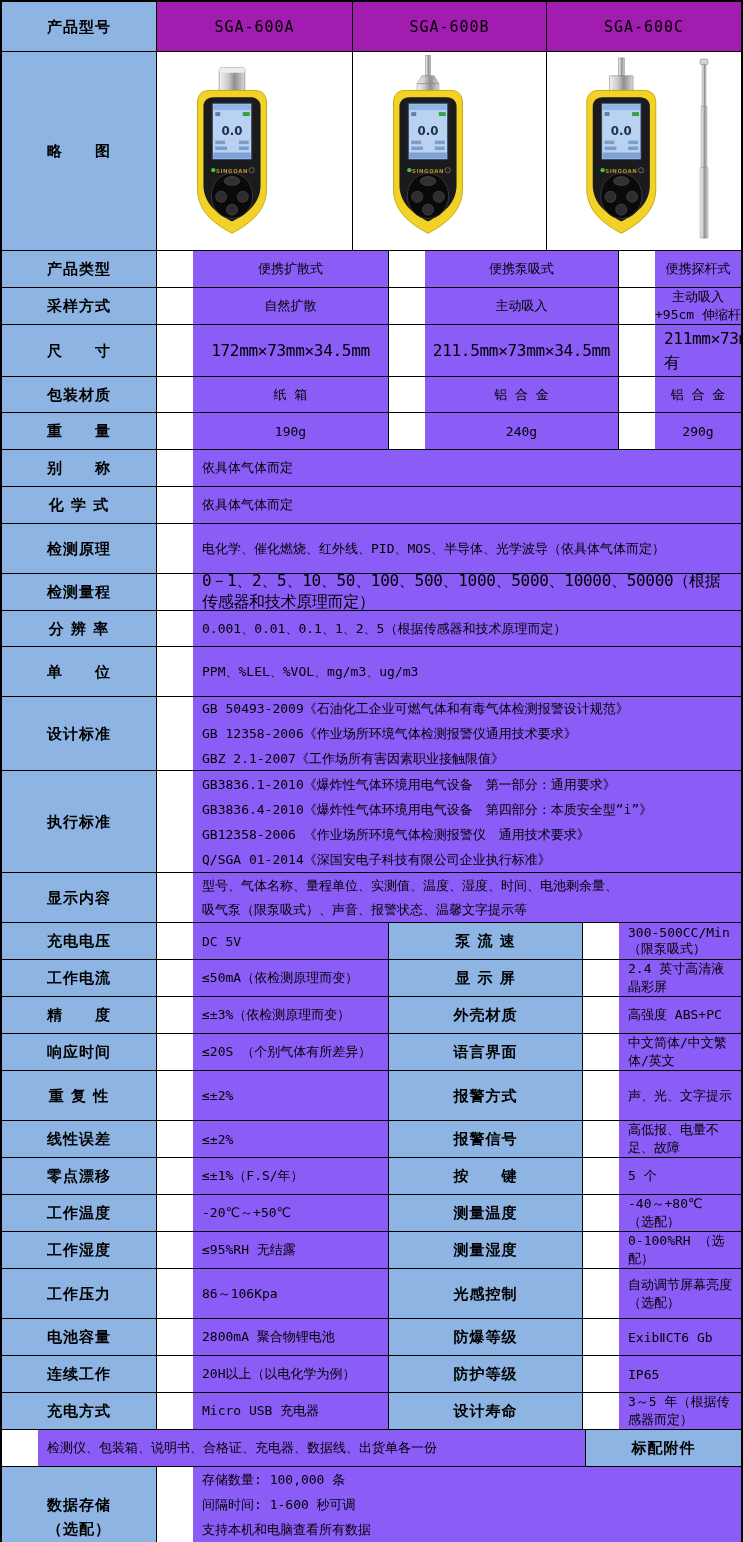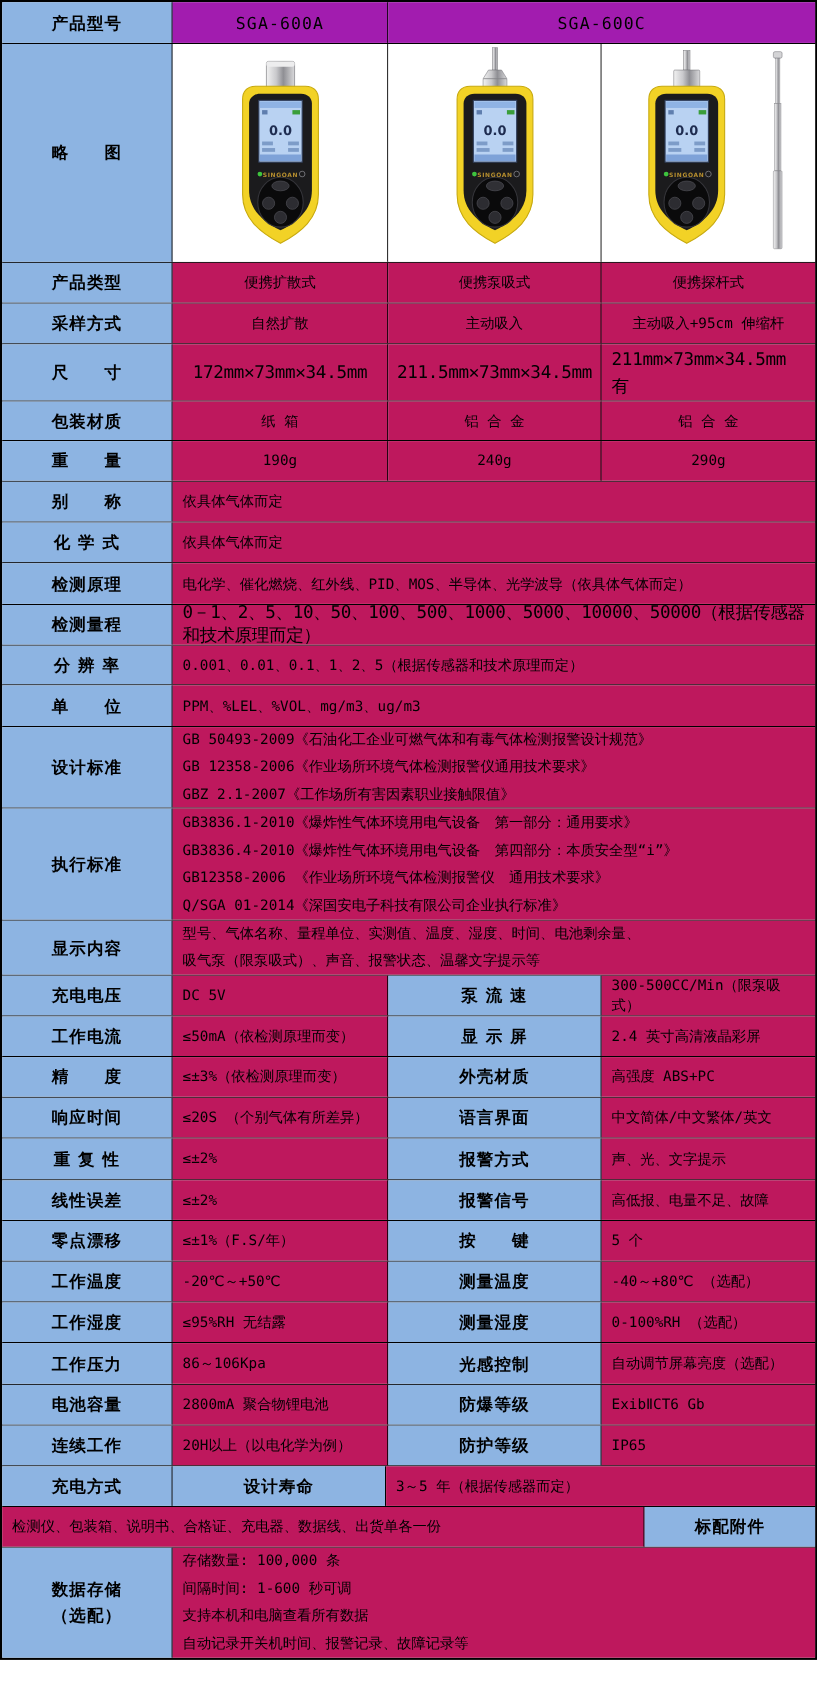"产品型号" .h38 { height: 38px -> 50px }
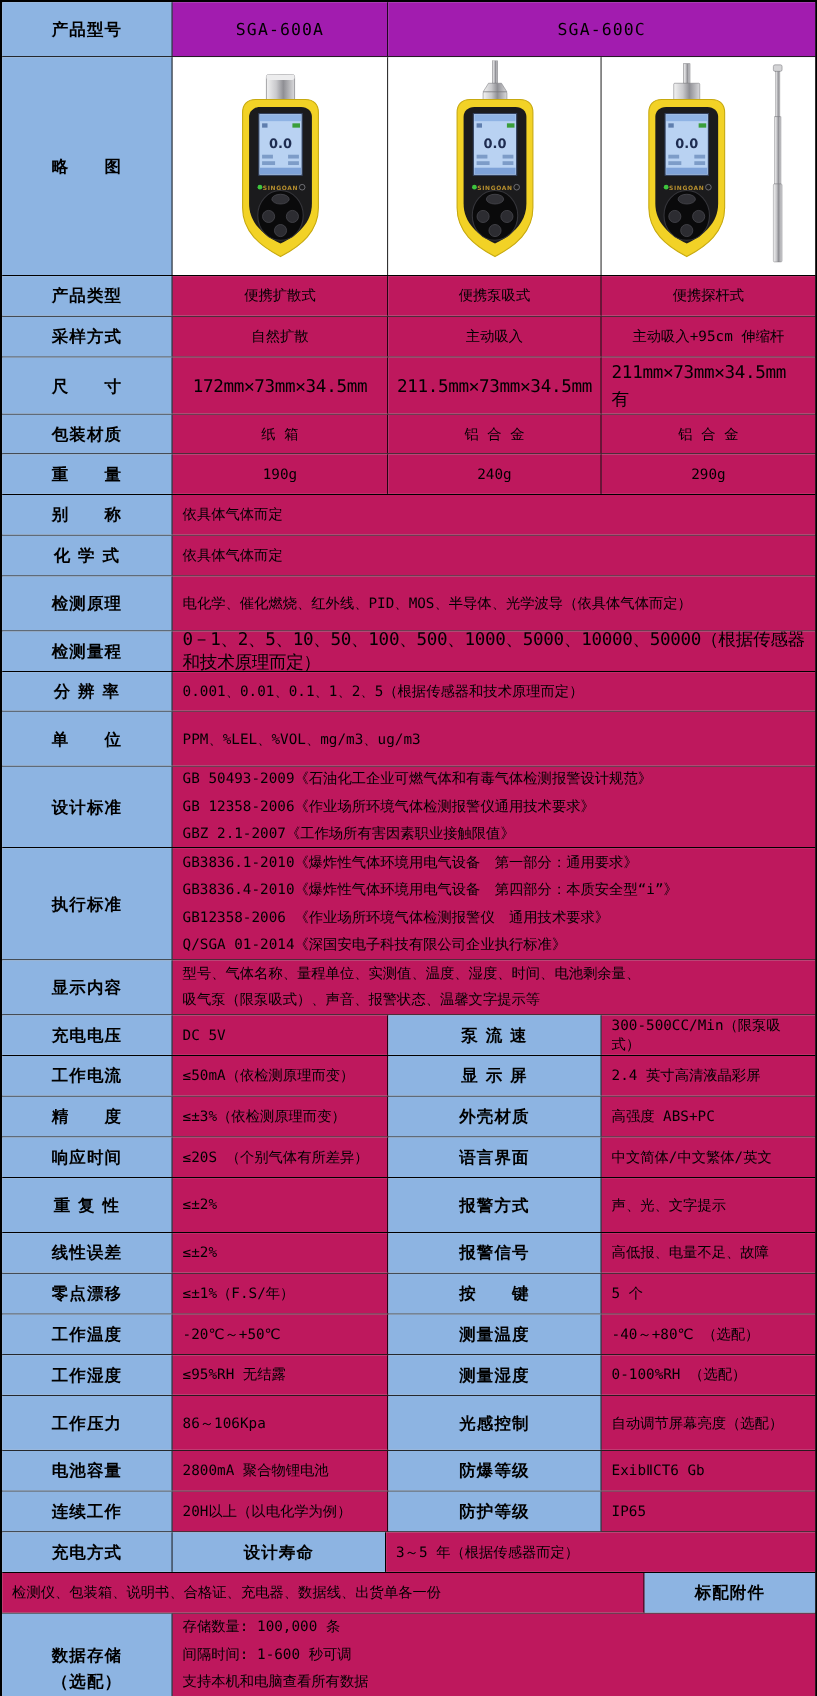"SGA-600B" div.cell { html: none -> <div>SGA-600B</div> }
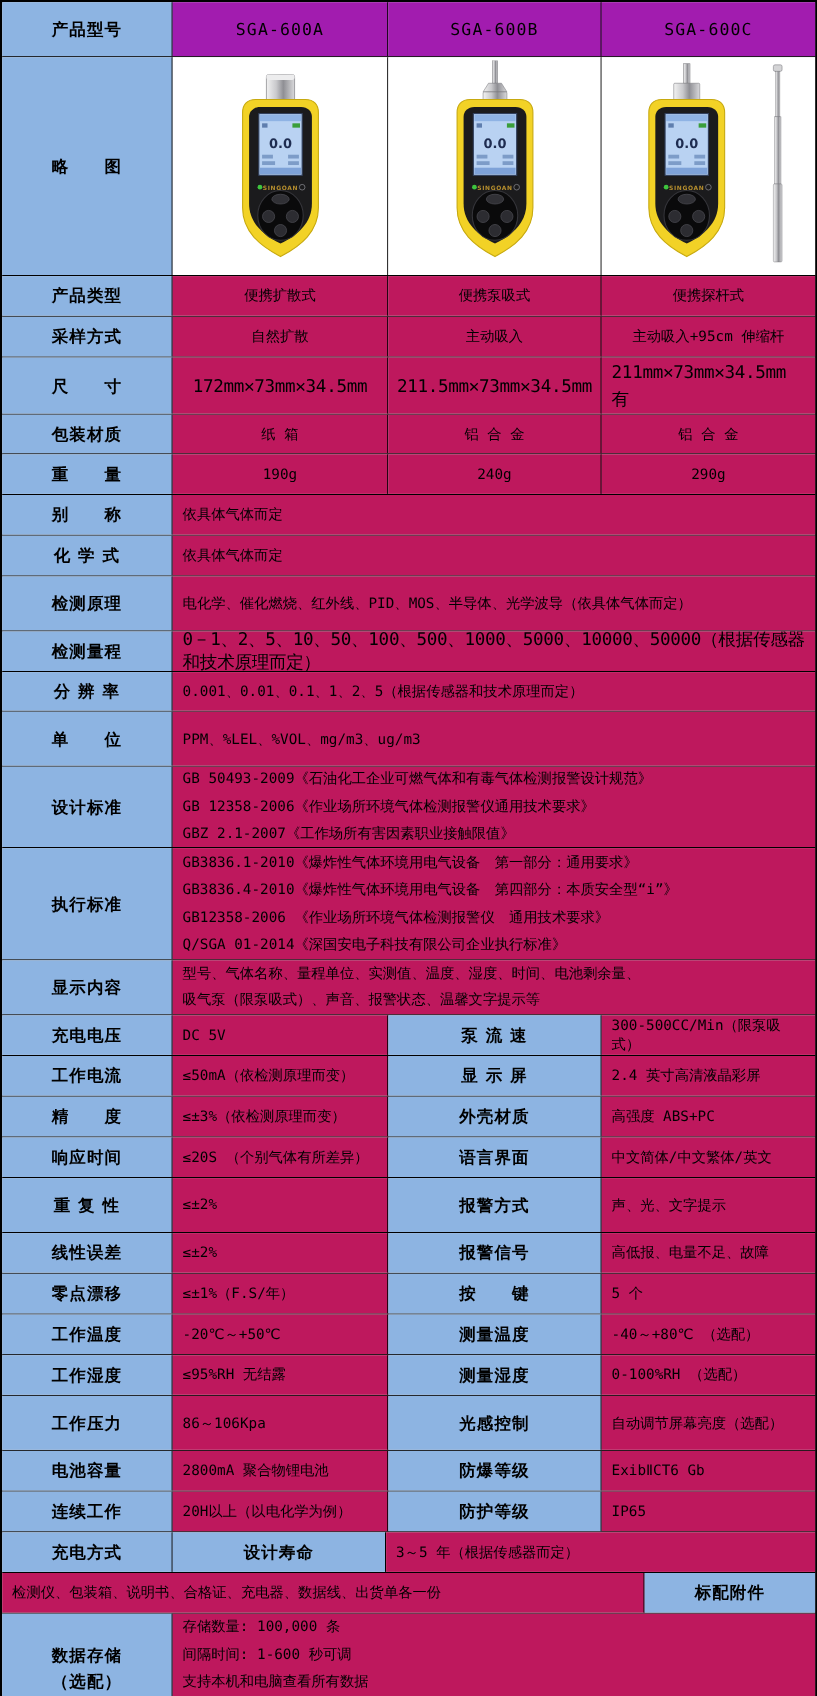"0.0" .imgcell { justify-content: center -> none }
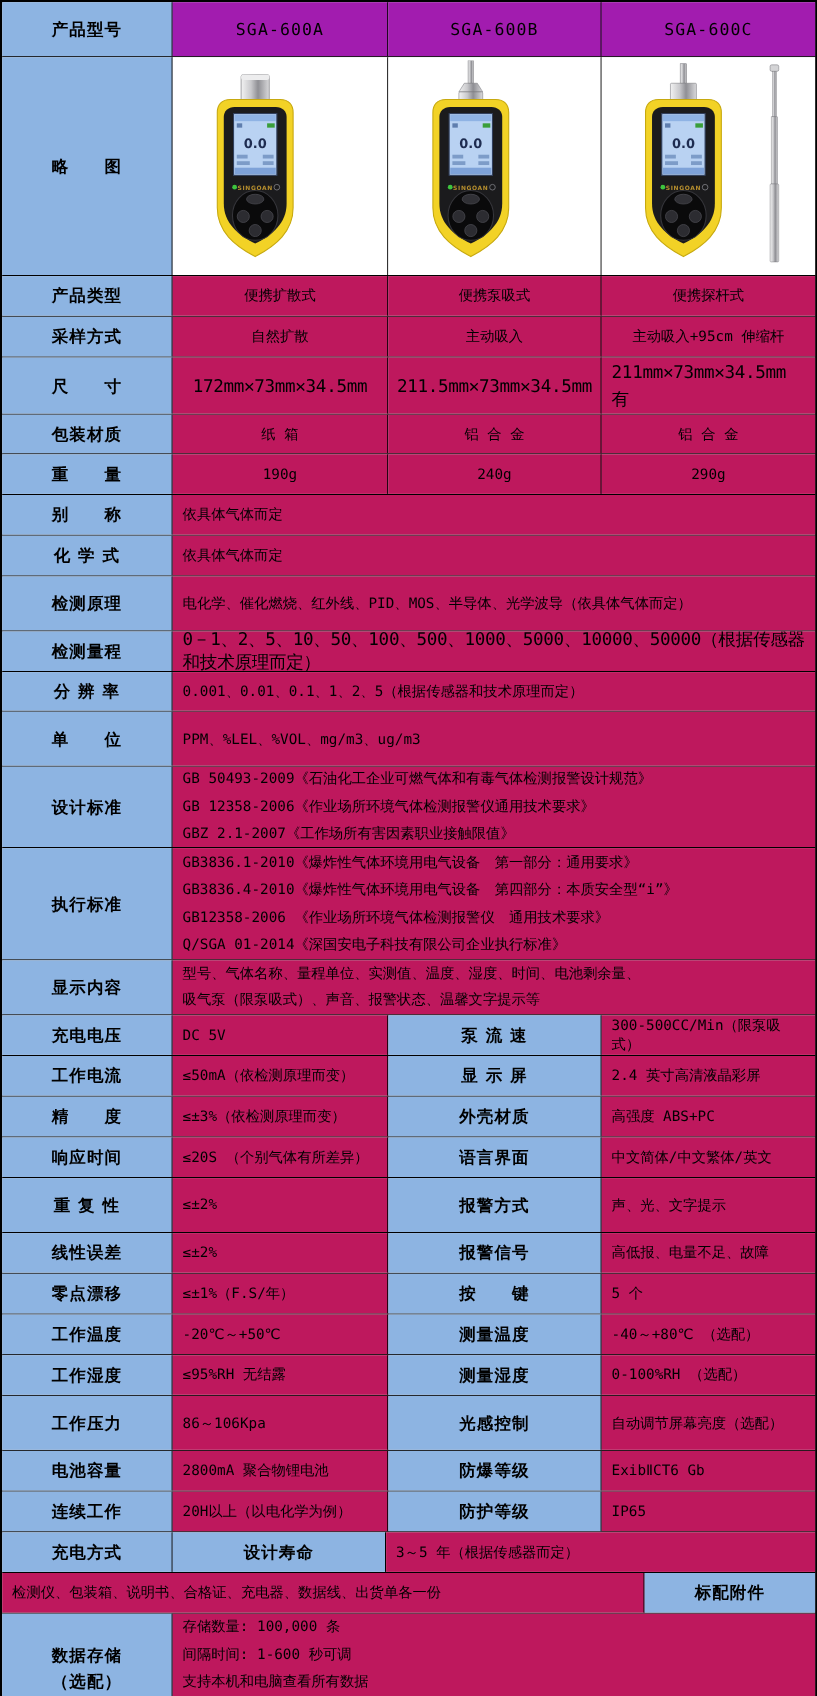"便携扩散式" .val { background: #be185d -> #8b5cf6; margin-left: none -> 36px }
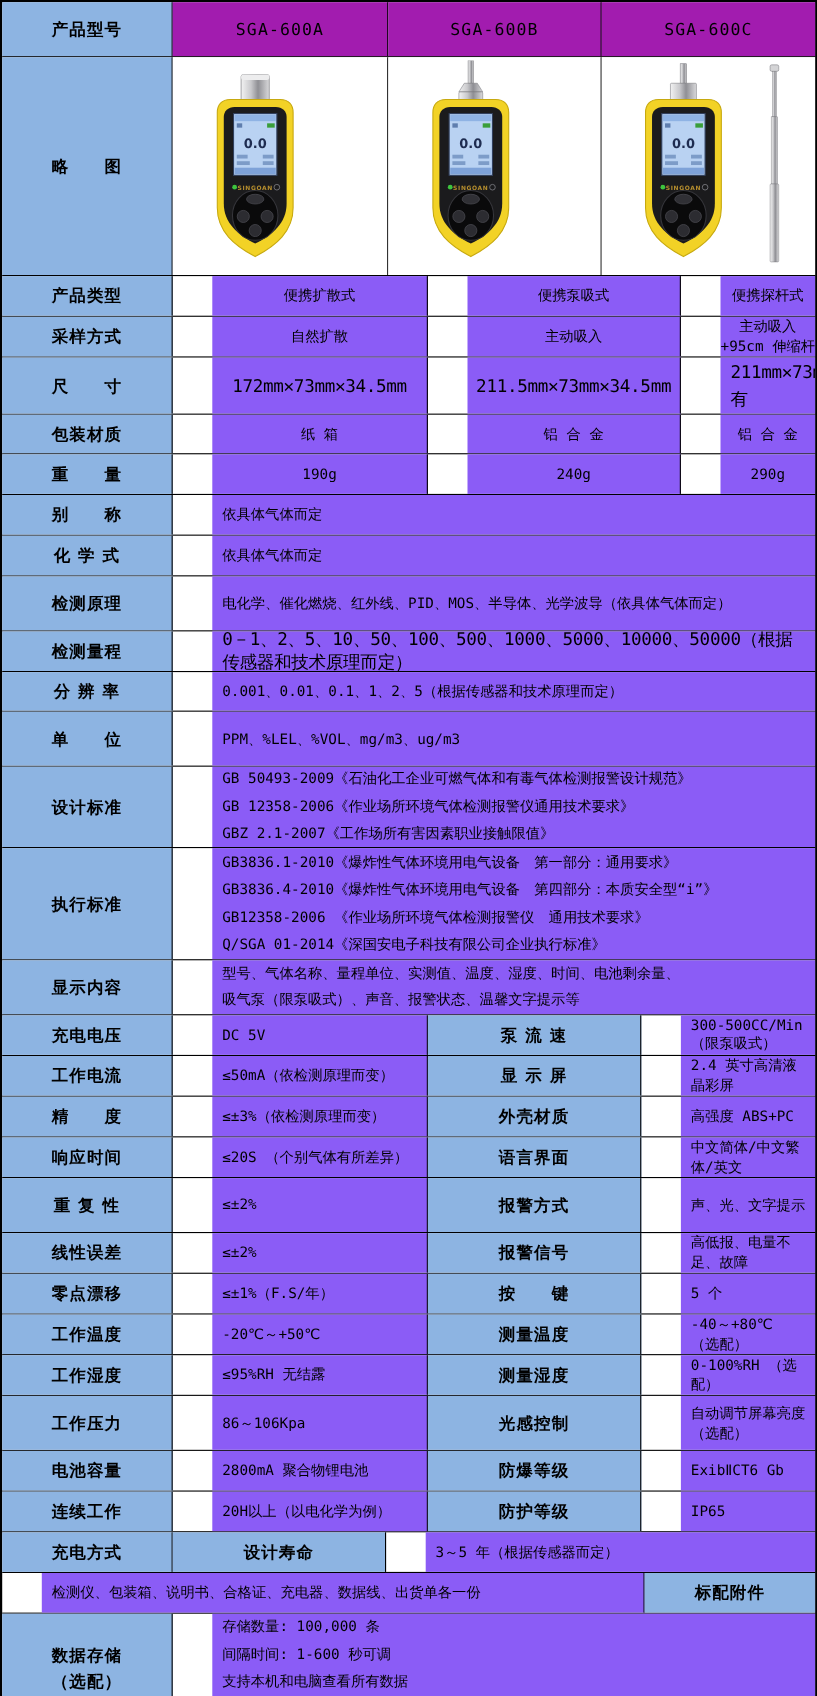"Micro USB 充电器" div.cell { html: none -> <div>Micro USB 充电器</div> }
